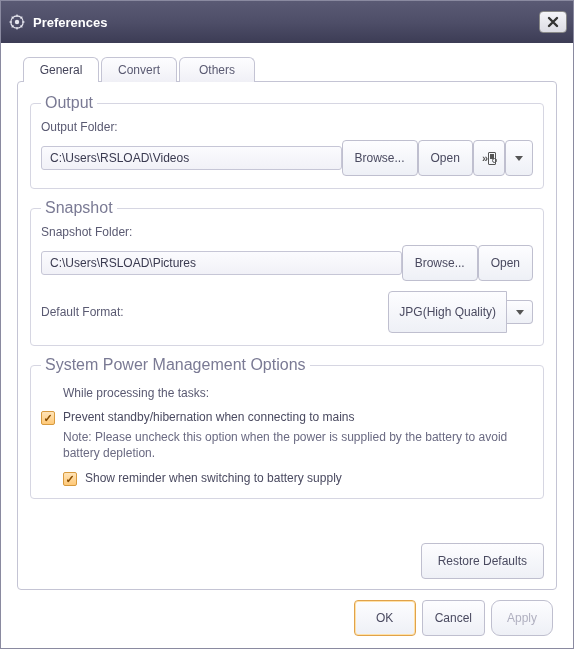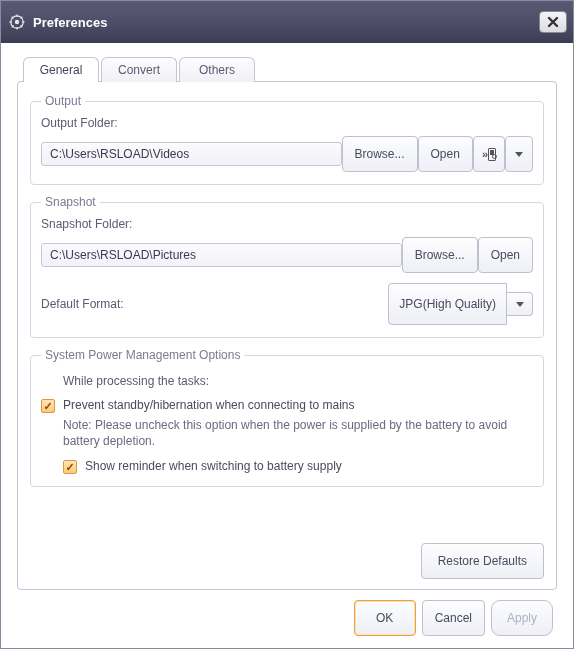"Output" fieldset.group > legend { font-size: 12px -> 16px }
